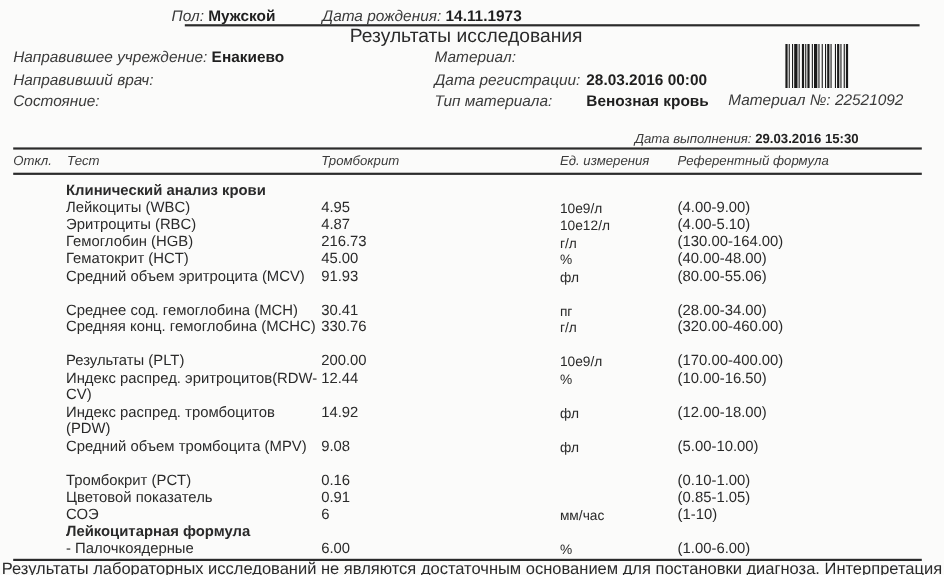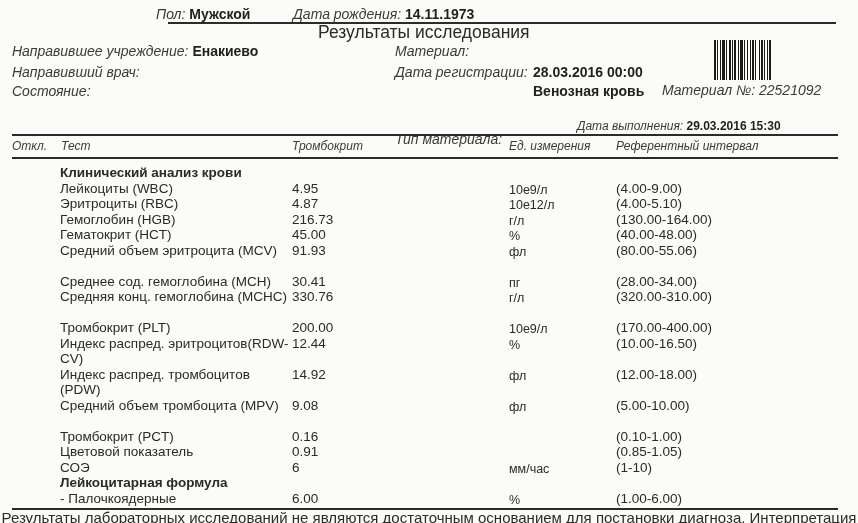"Тип материала:" div.abs { margin-top: 48px -> none }
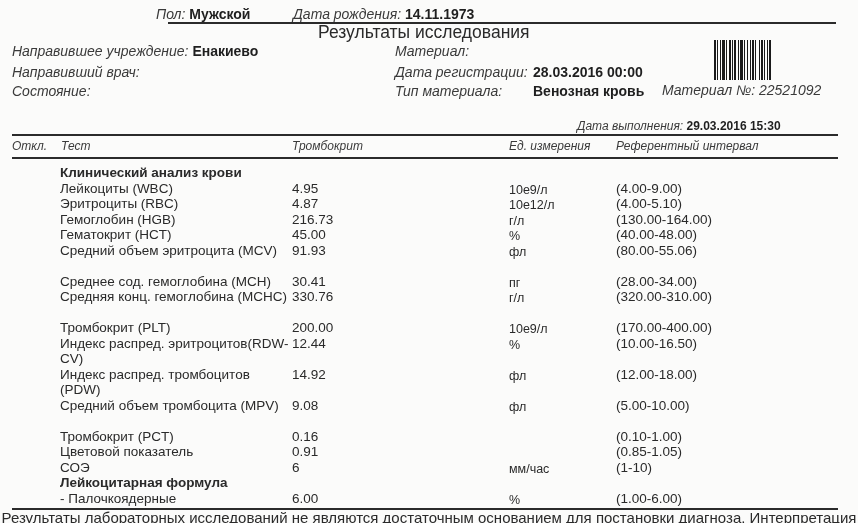"Референтный интервал" div.abs { text: интервал -> формула }
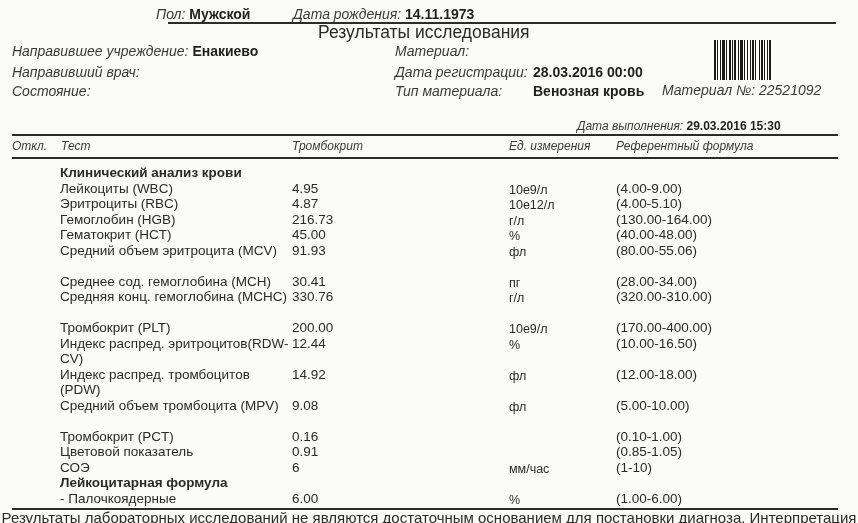"(320.00-310.00)" div.c-ref { text: 320.00-310.00 -> 320.00-460.00 }
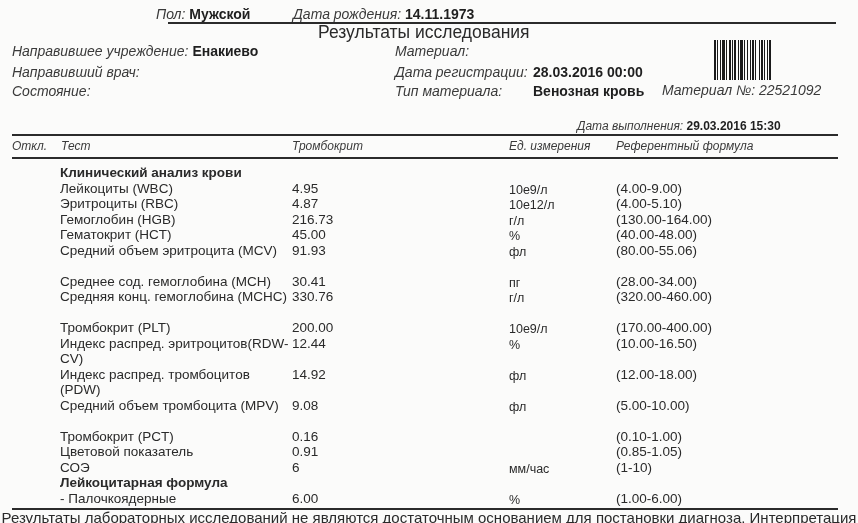"Тромбокрит (PLT)" div.c-test { text: Тромбокрит -> Результаты }
